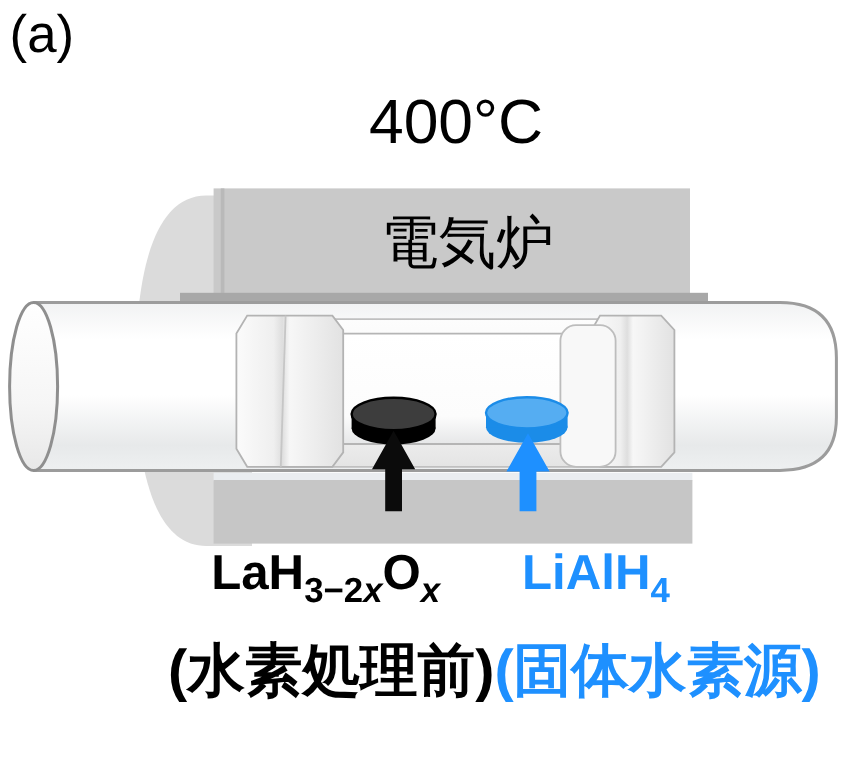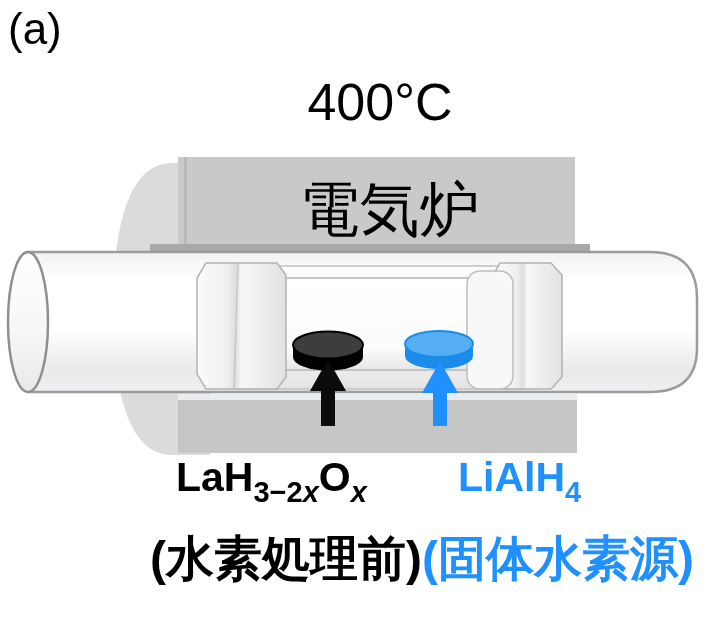"電気炉" .furnace-label { font-size: 60px -> 48px }
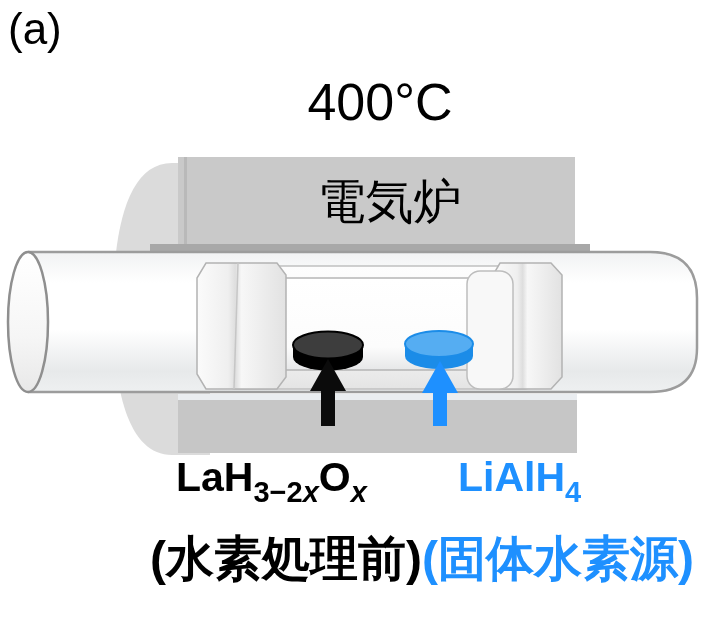"LiAlH4" .formula-blue { left: 458px -> 435px }
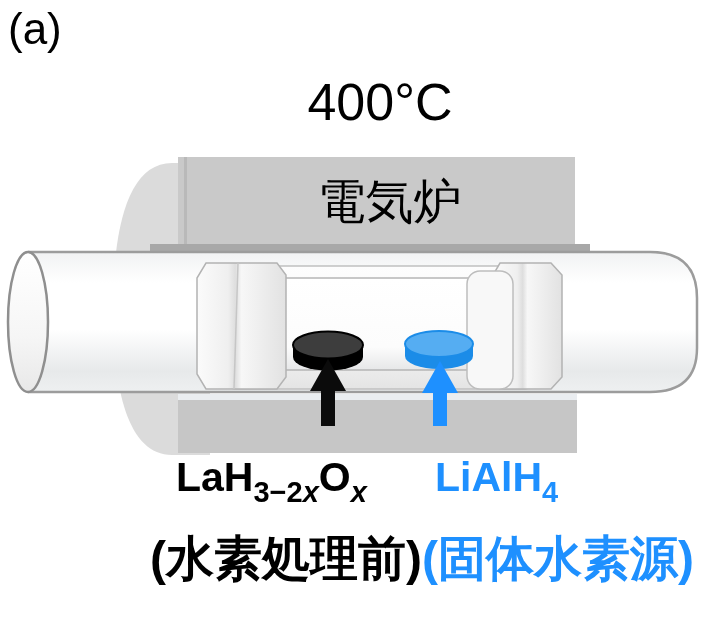"(水素処理前)(固体水素源)" .captions { right: 16px -> 4px; text-align: right -> center }
